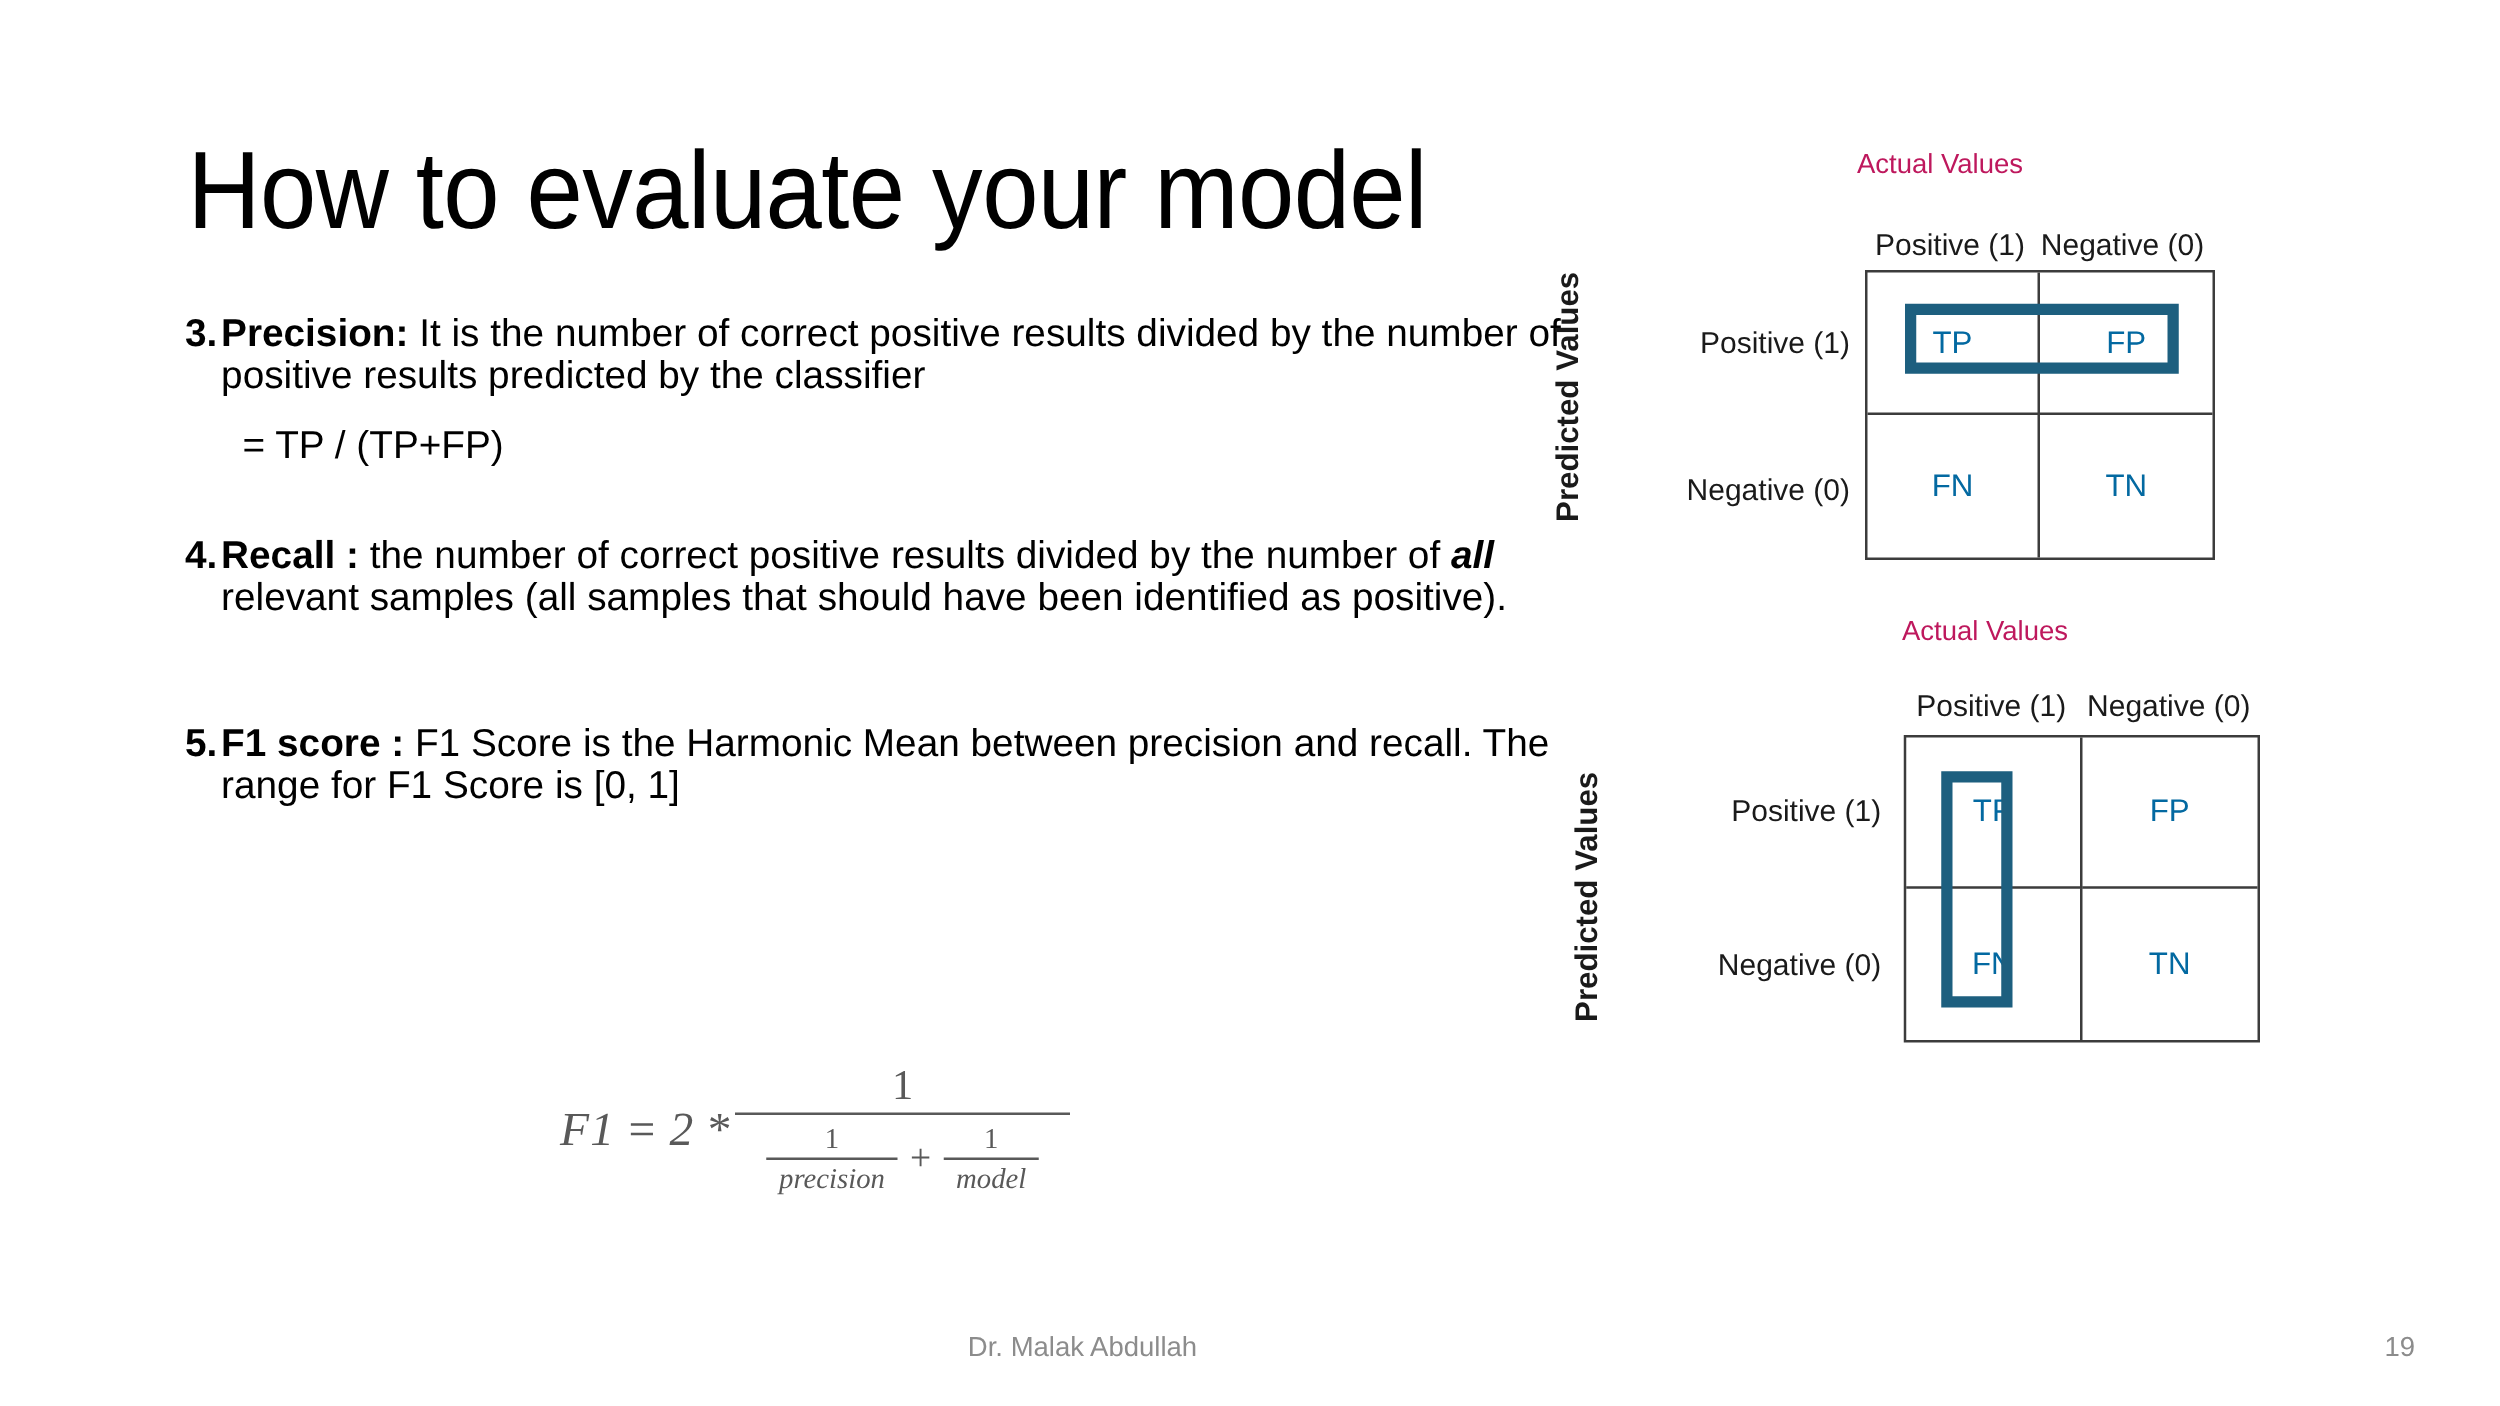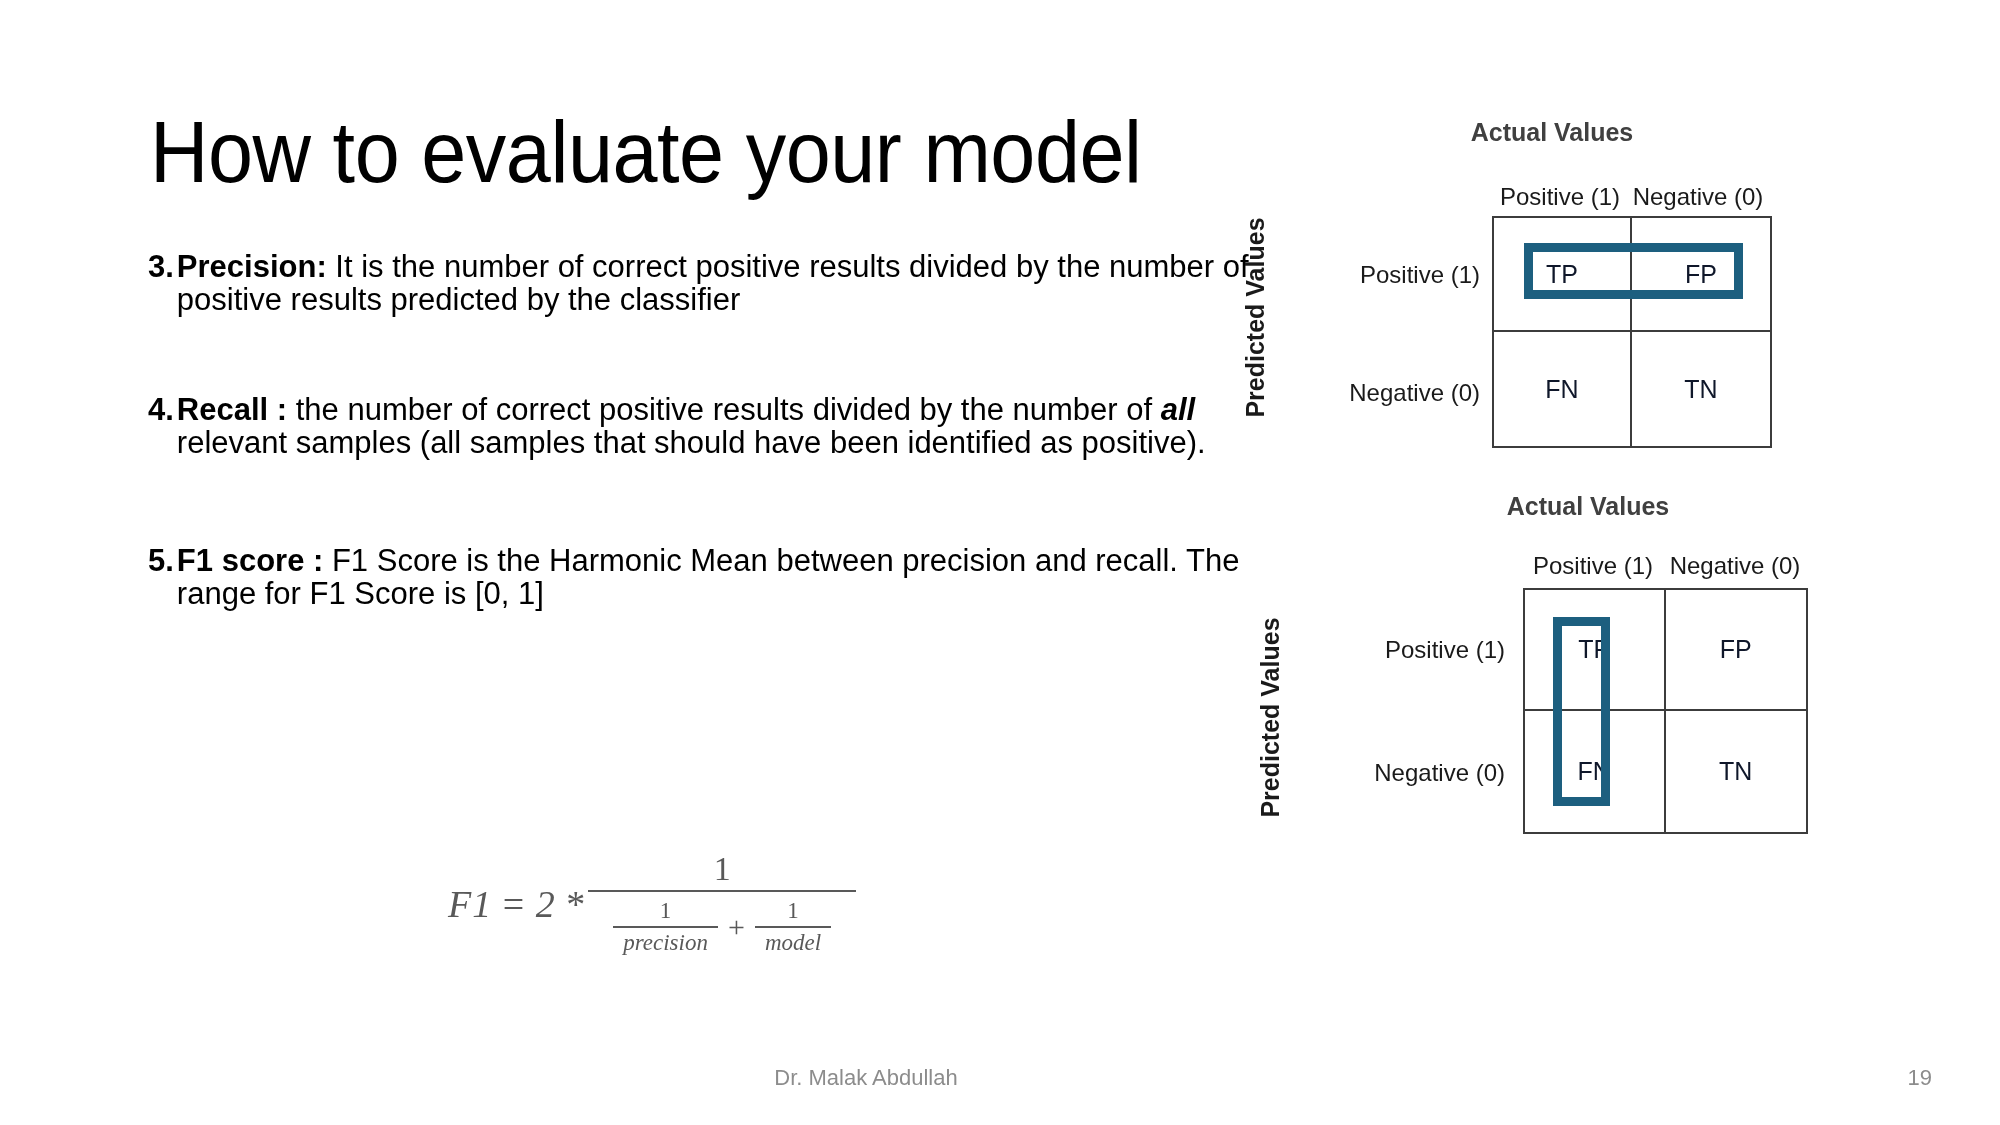"Actual Values" .cm-title { color: #404040 -> #be185d; font-size: 25px -> 22px; font-weight: bold -> normal }
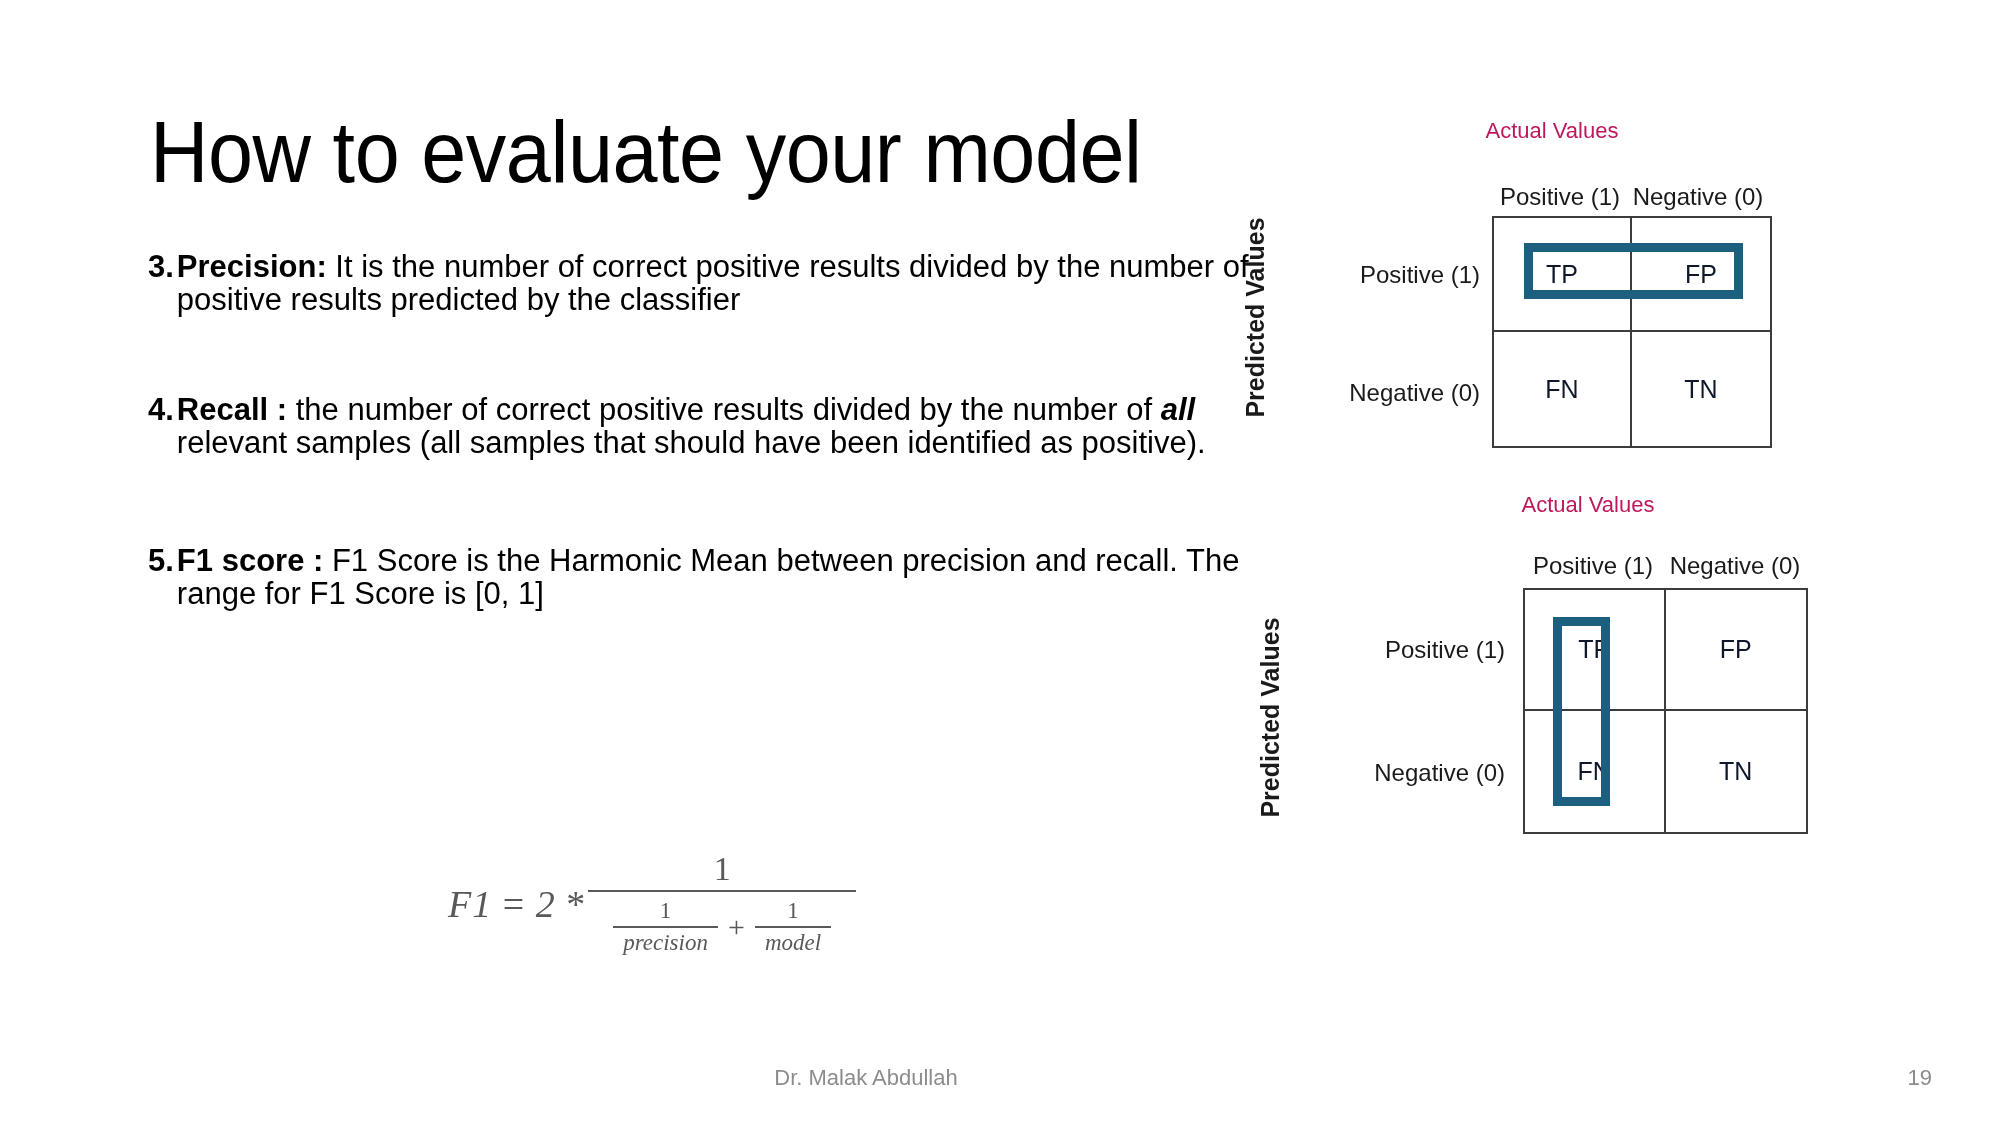"TP" .cm-cell { color: #0f172a -> #0369a1 }
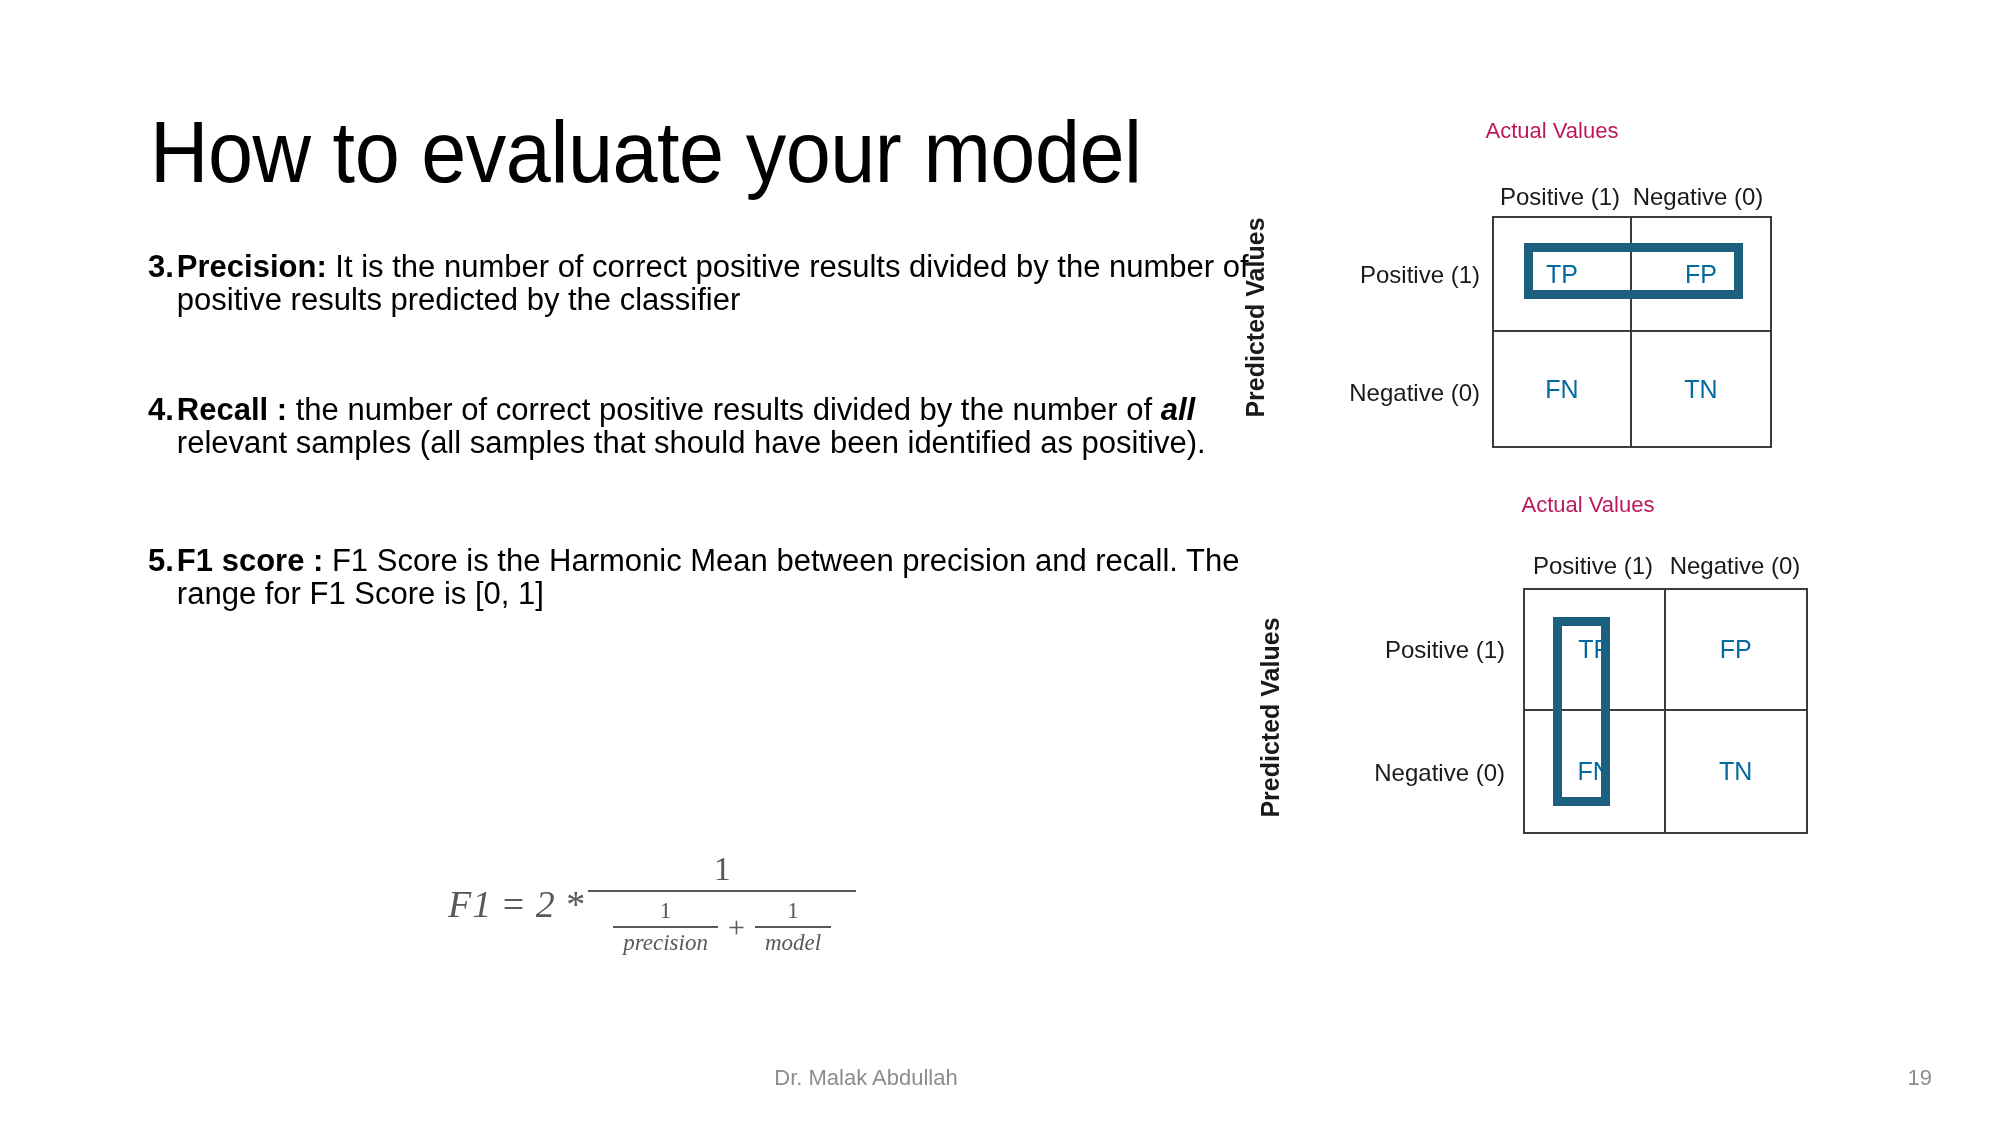"= TP / (TP+FP)" div.formula-line { html: none -> <div>= TP / (TP+FP)</div> }
